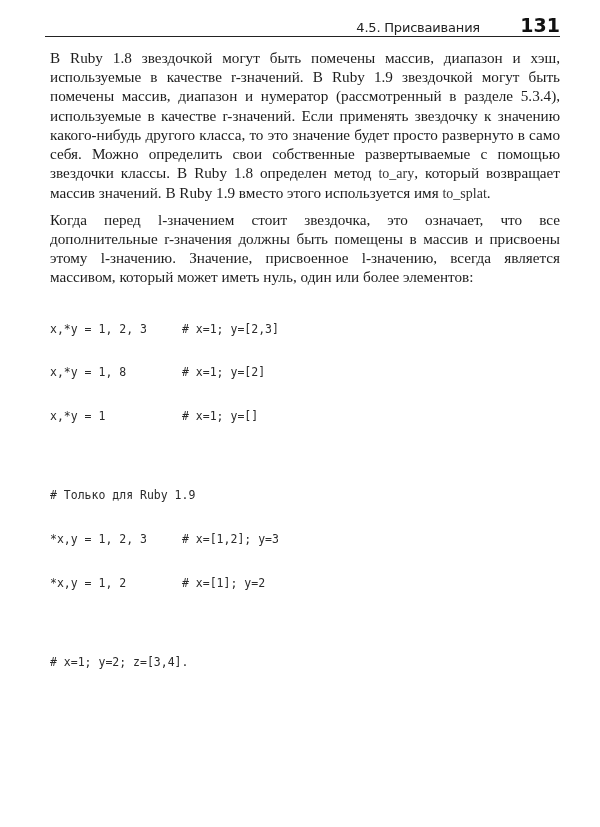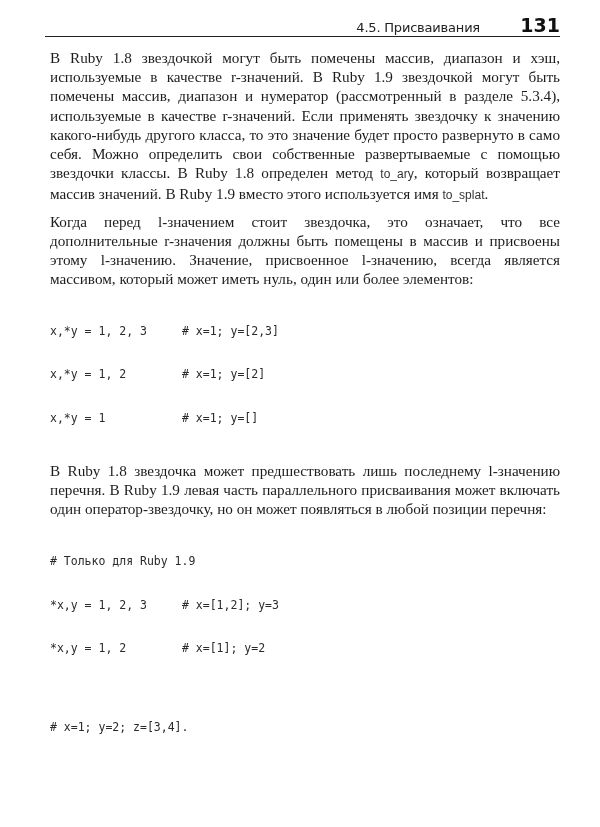"to_ary" code.inline { font-family: Liberation Sans, sans-serif -> Liberation Serif, serif; font-size: 12px -> 14px }
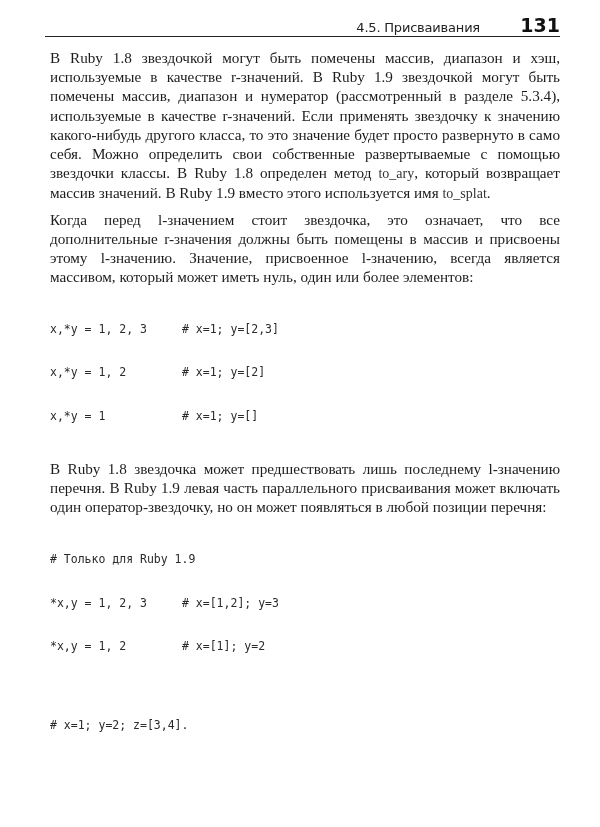"x,*y = 1, 2" span.code-left { text: 2 -> 8 }
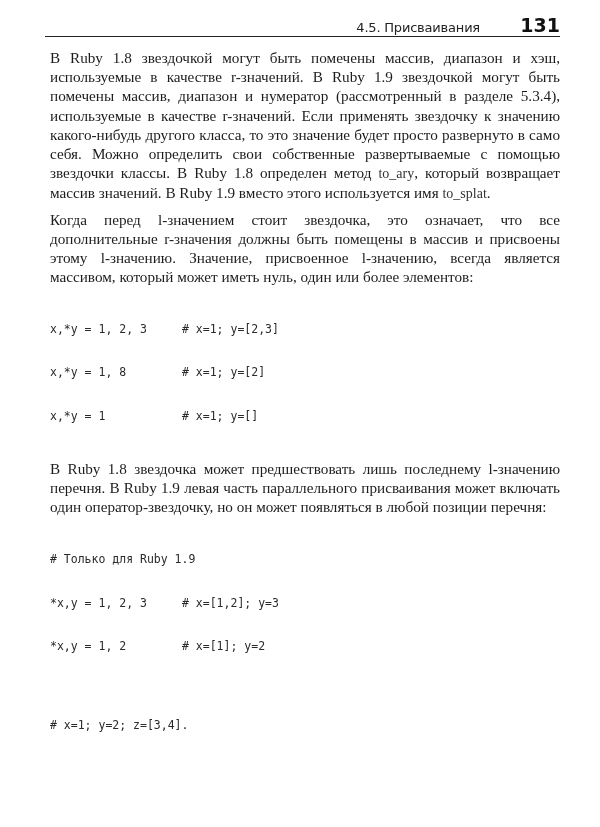"В Ruby 1.8 звездочка может" p.para { html: <p>В Ruby 1.8 звездочка может предшествовать лишь последнему l-значению перечня. В Ruby 1.9 левая часть параллельного присваивания может включать один оператор-звездочку, но он может появляться в любой позиции перечня:</p> -> none }
